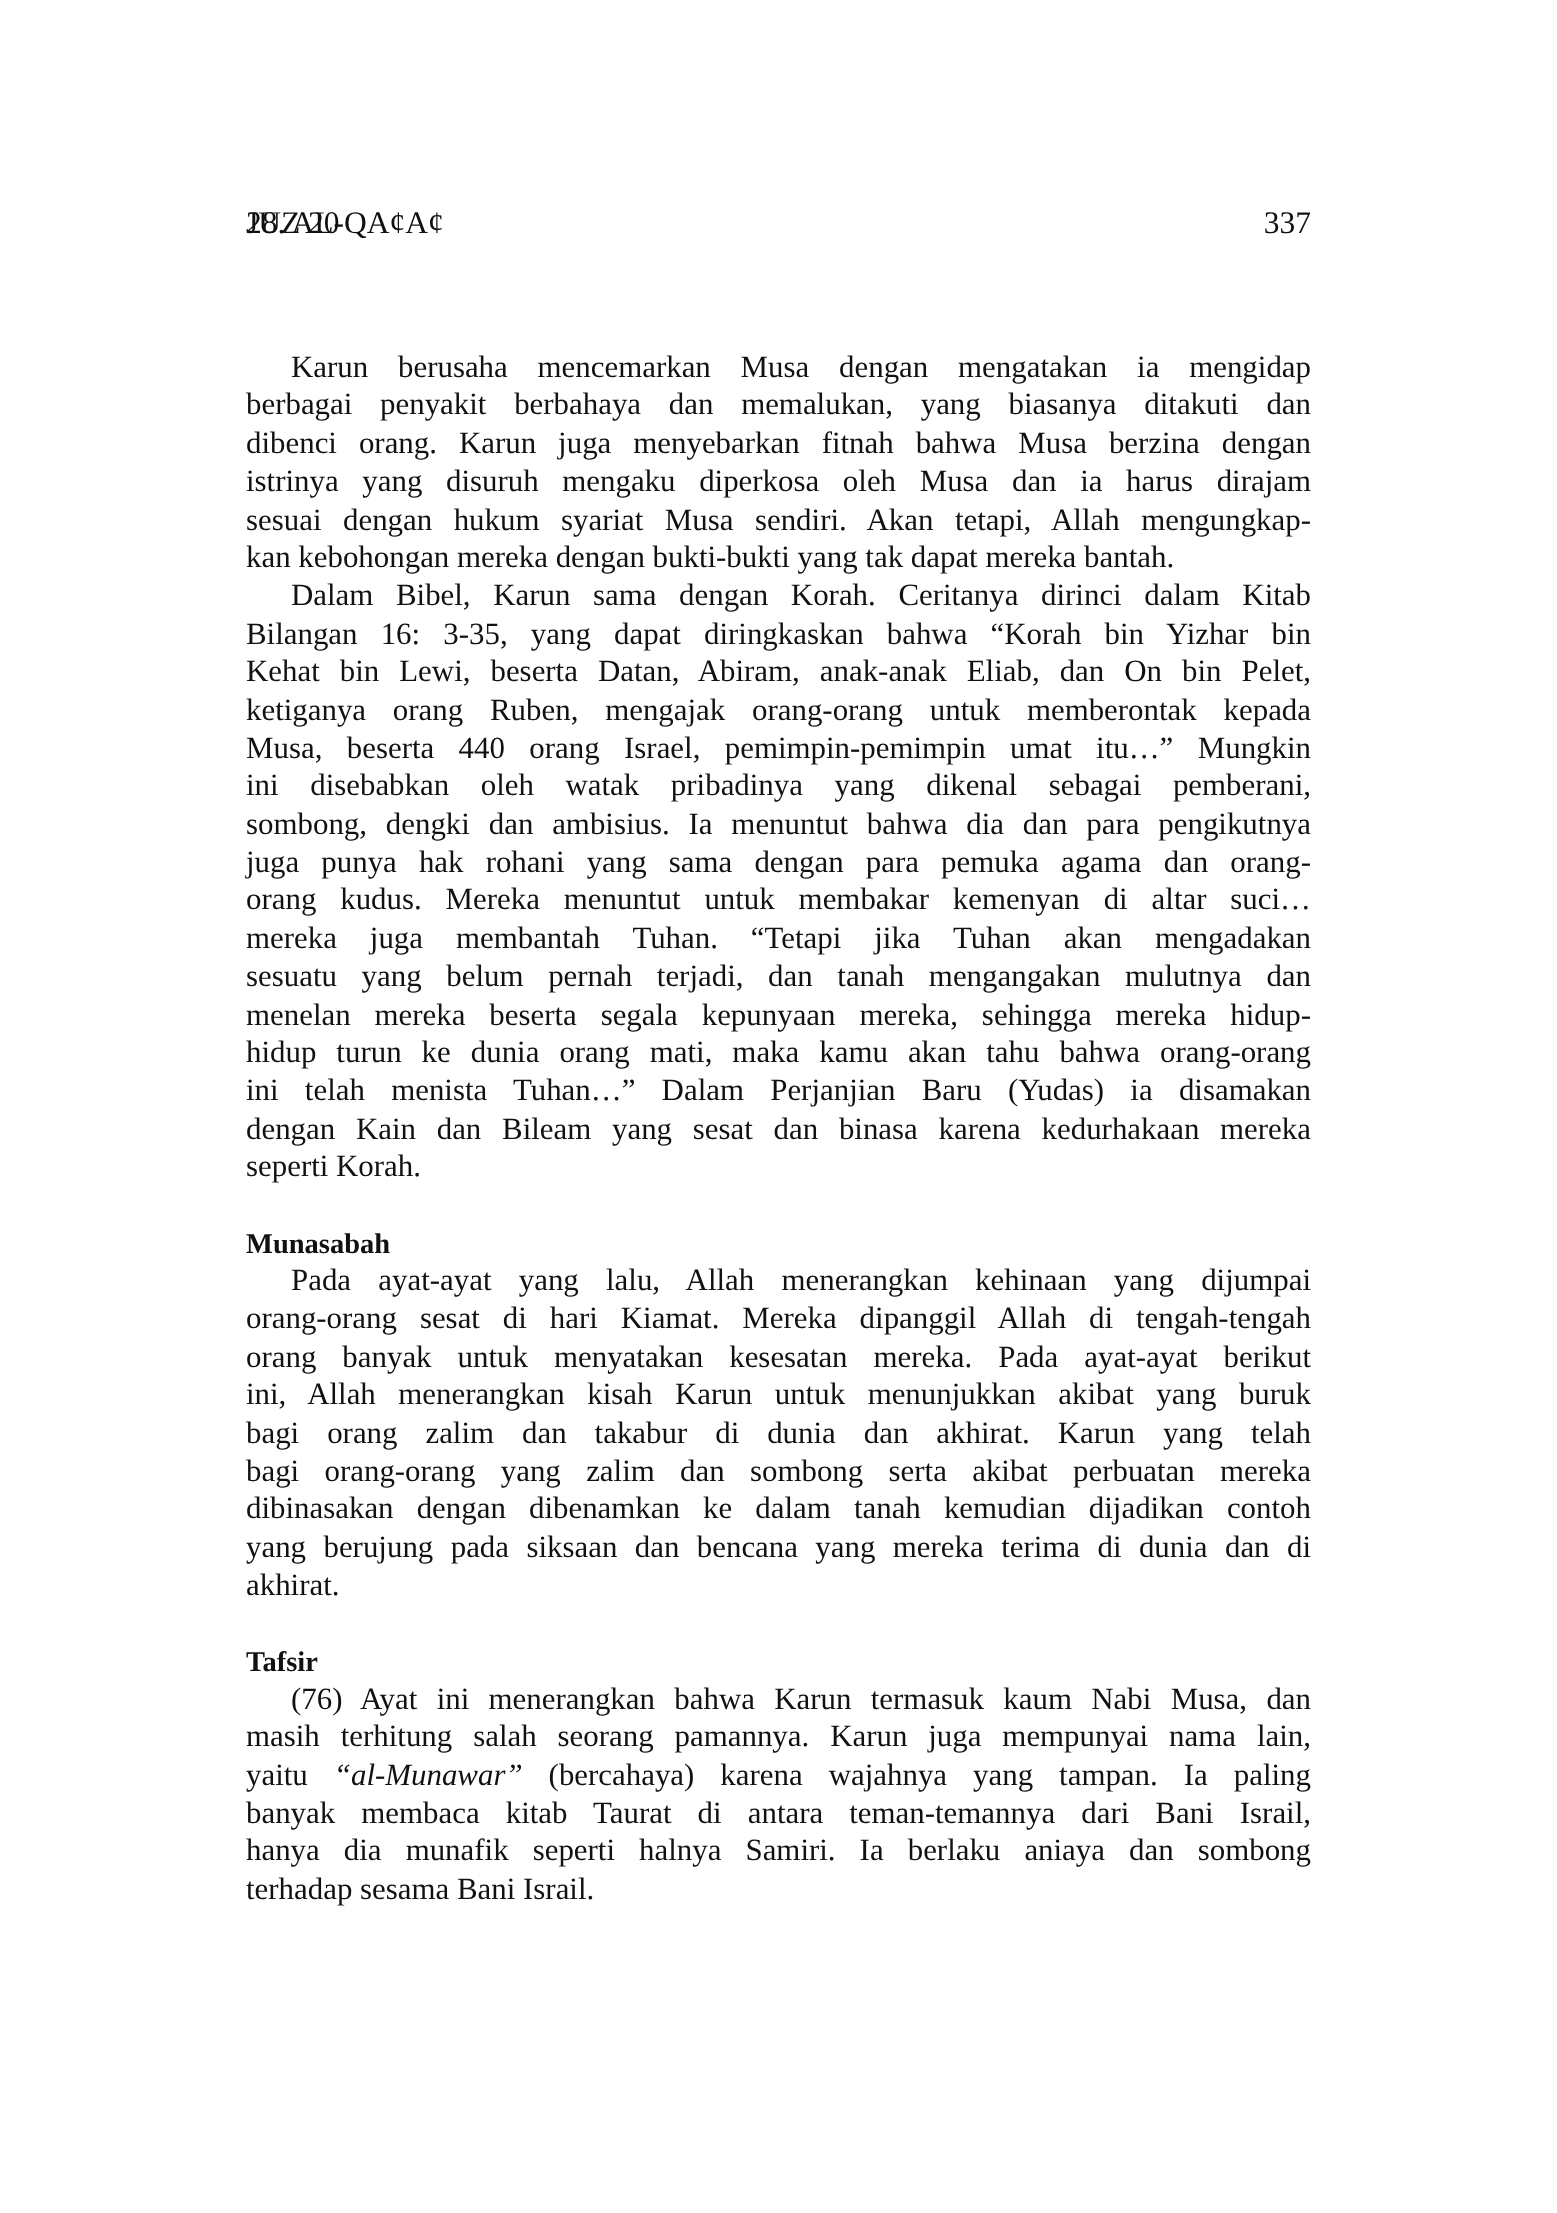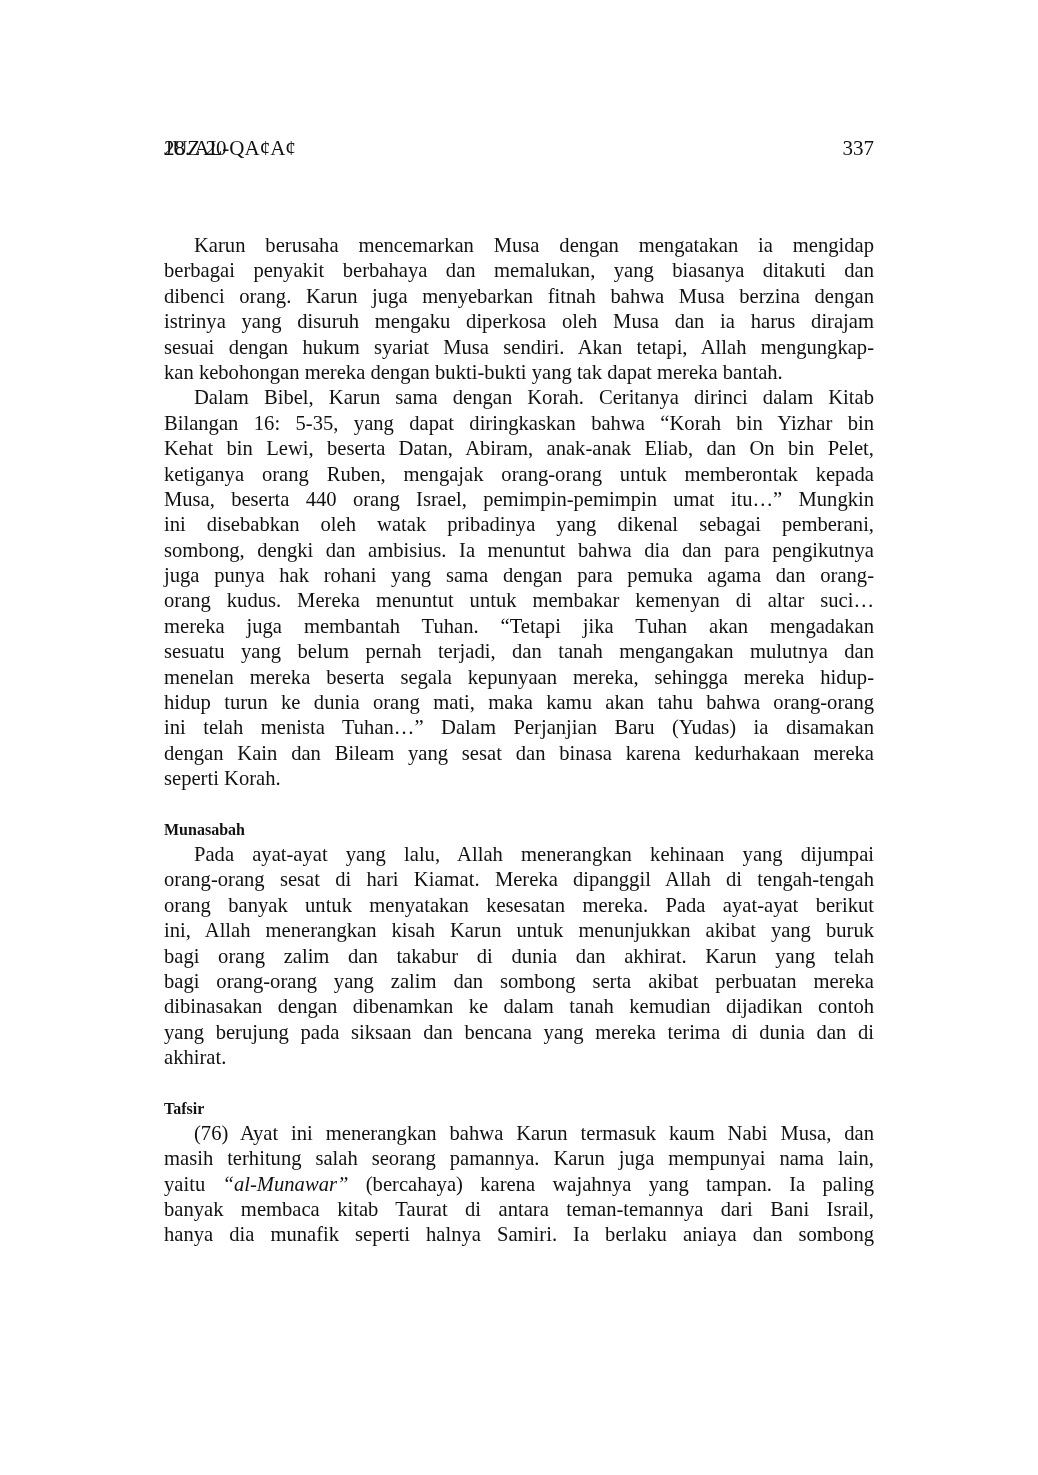"Bilangan 16: 5-35, yang dapat" span { text: 5-35 -> 3-35 }
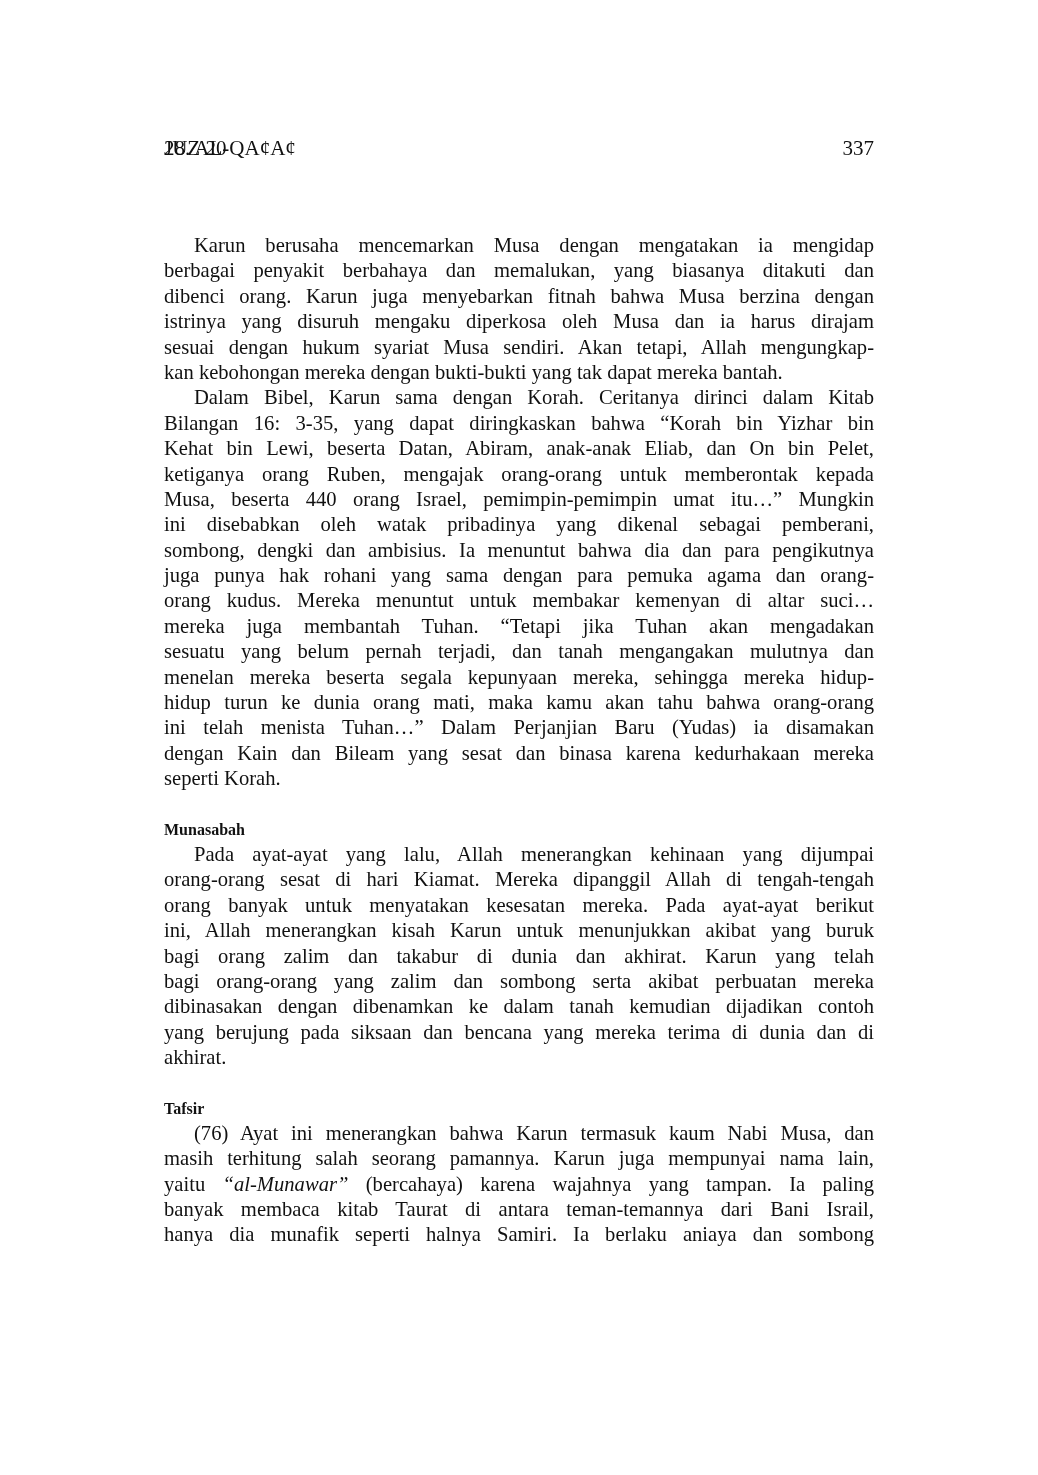"Munasabah" .heading { font-size: 16px -> 19px }
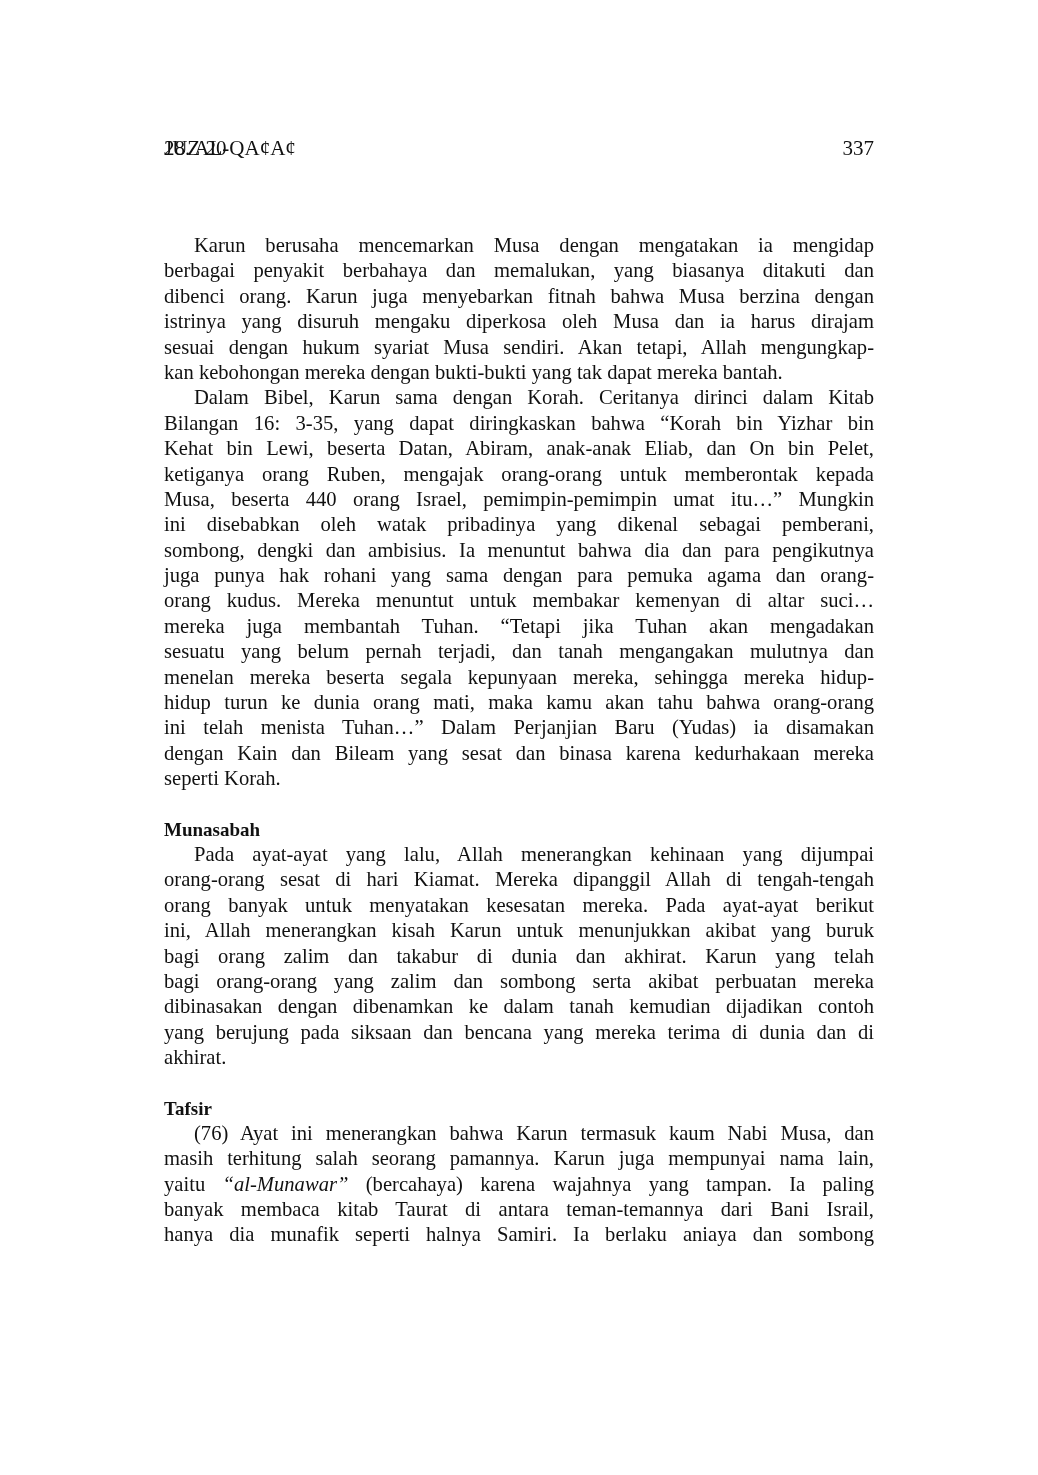"terhadap sesama Bani Israil." div.line { html: none -> <div><span>terhadap sesama Bani Israil.</span></div> }
